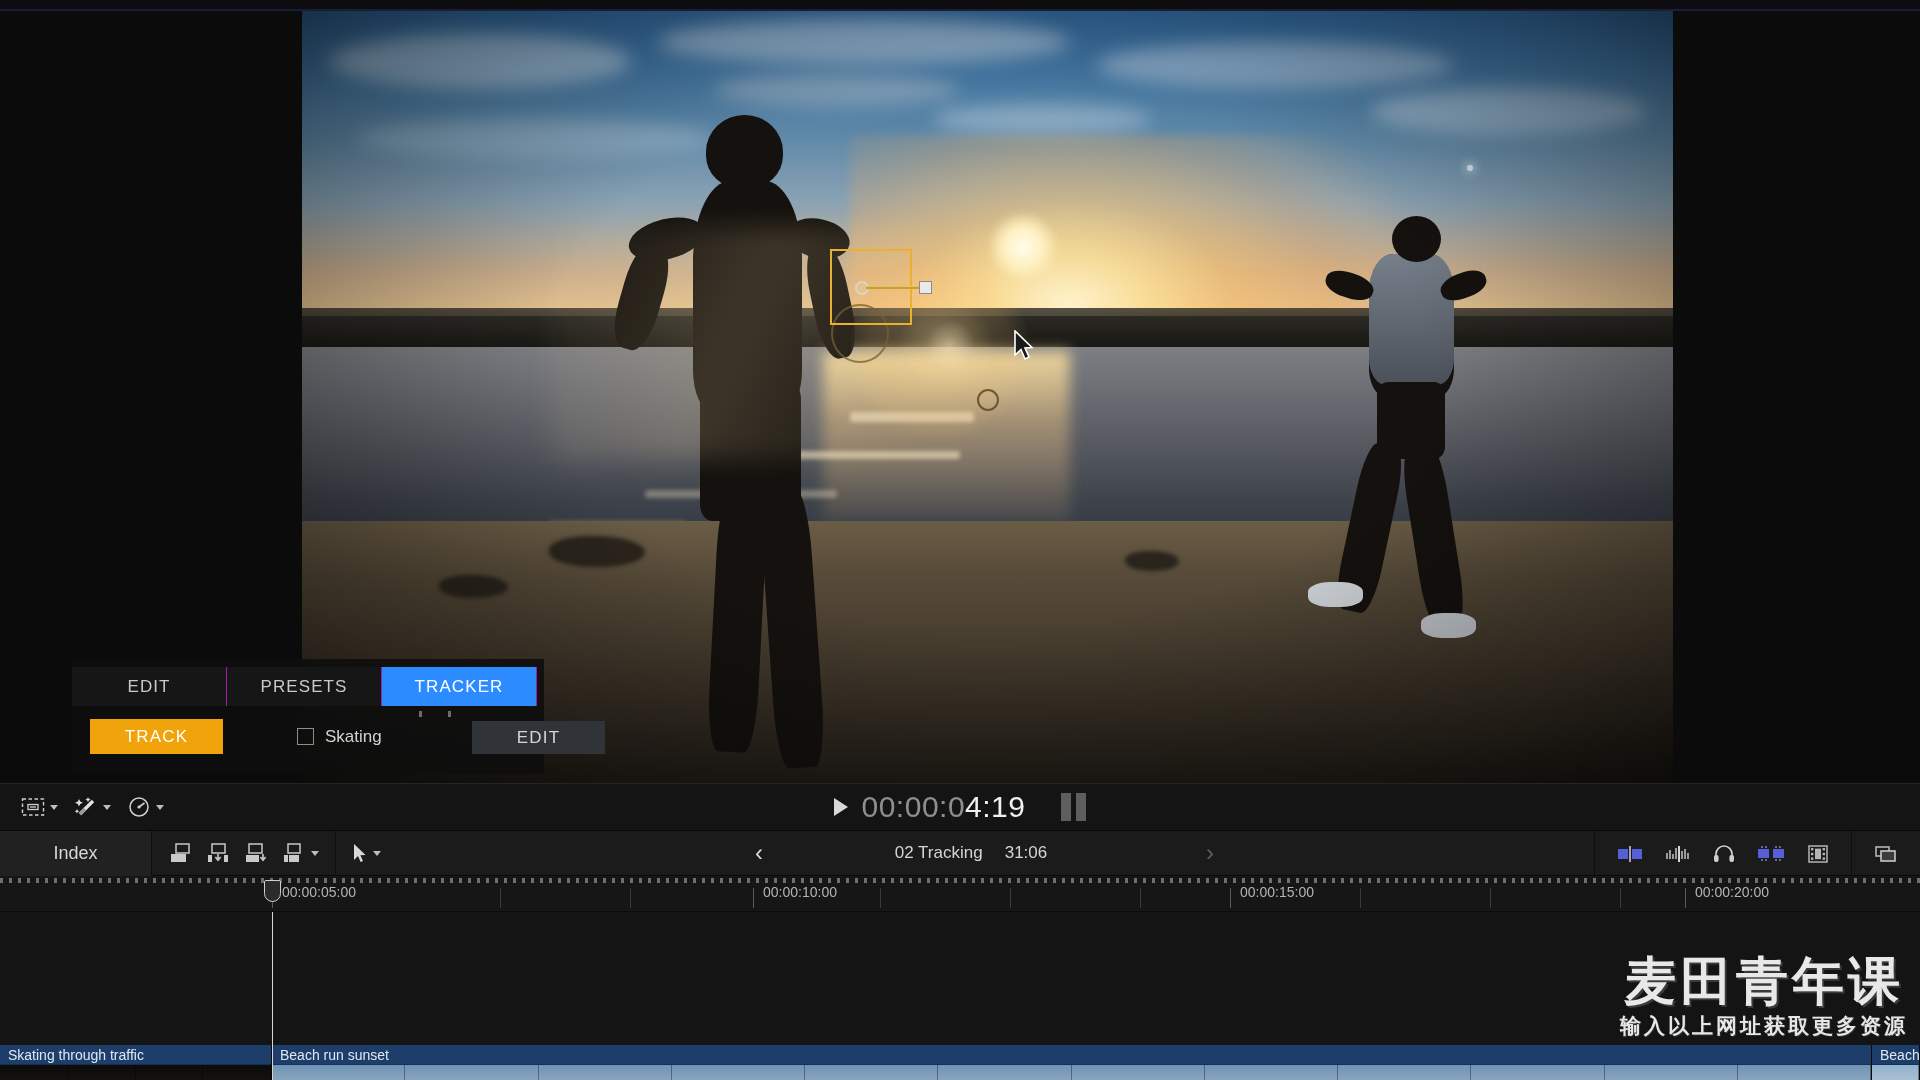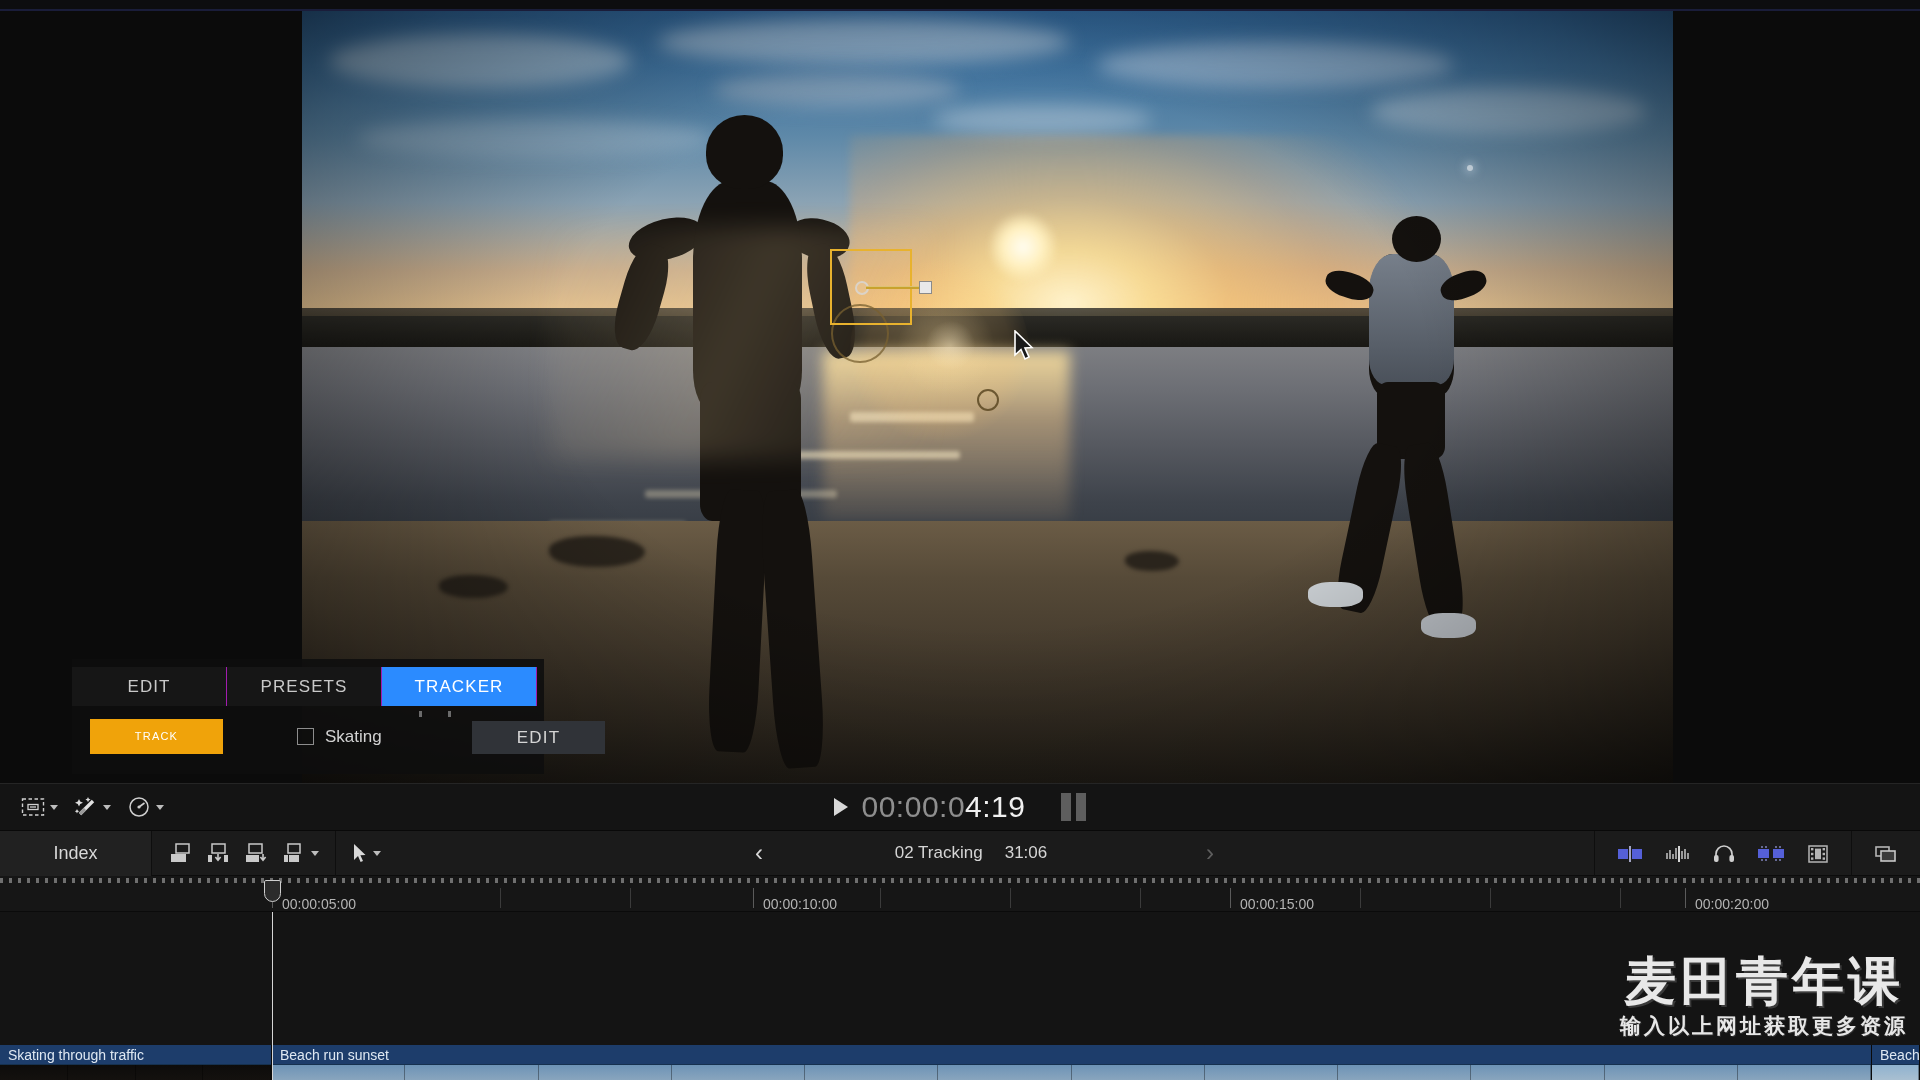"TRACK" .btn-track { font-size: 11px -> 17px }
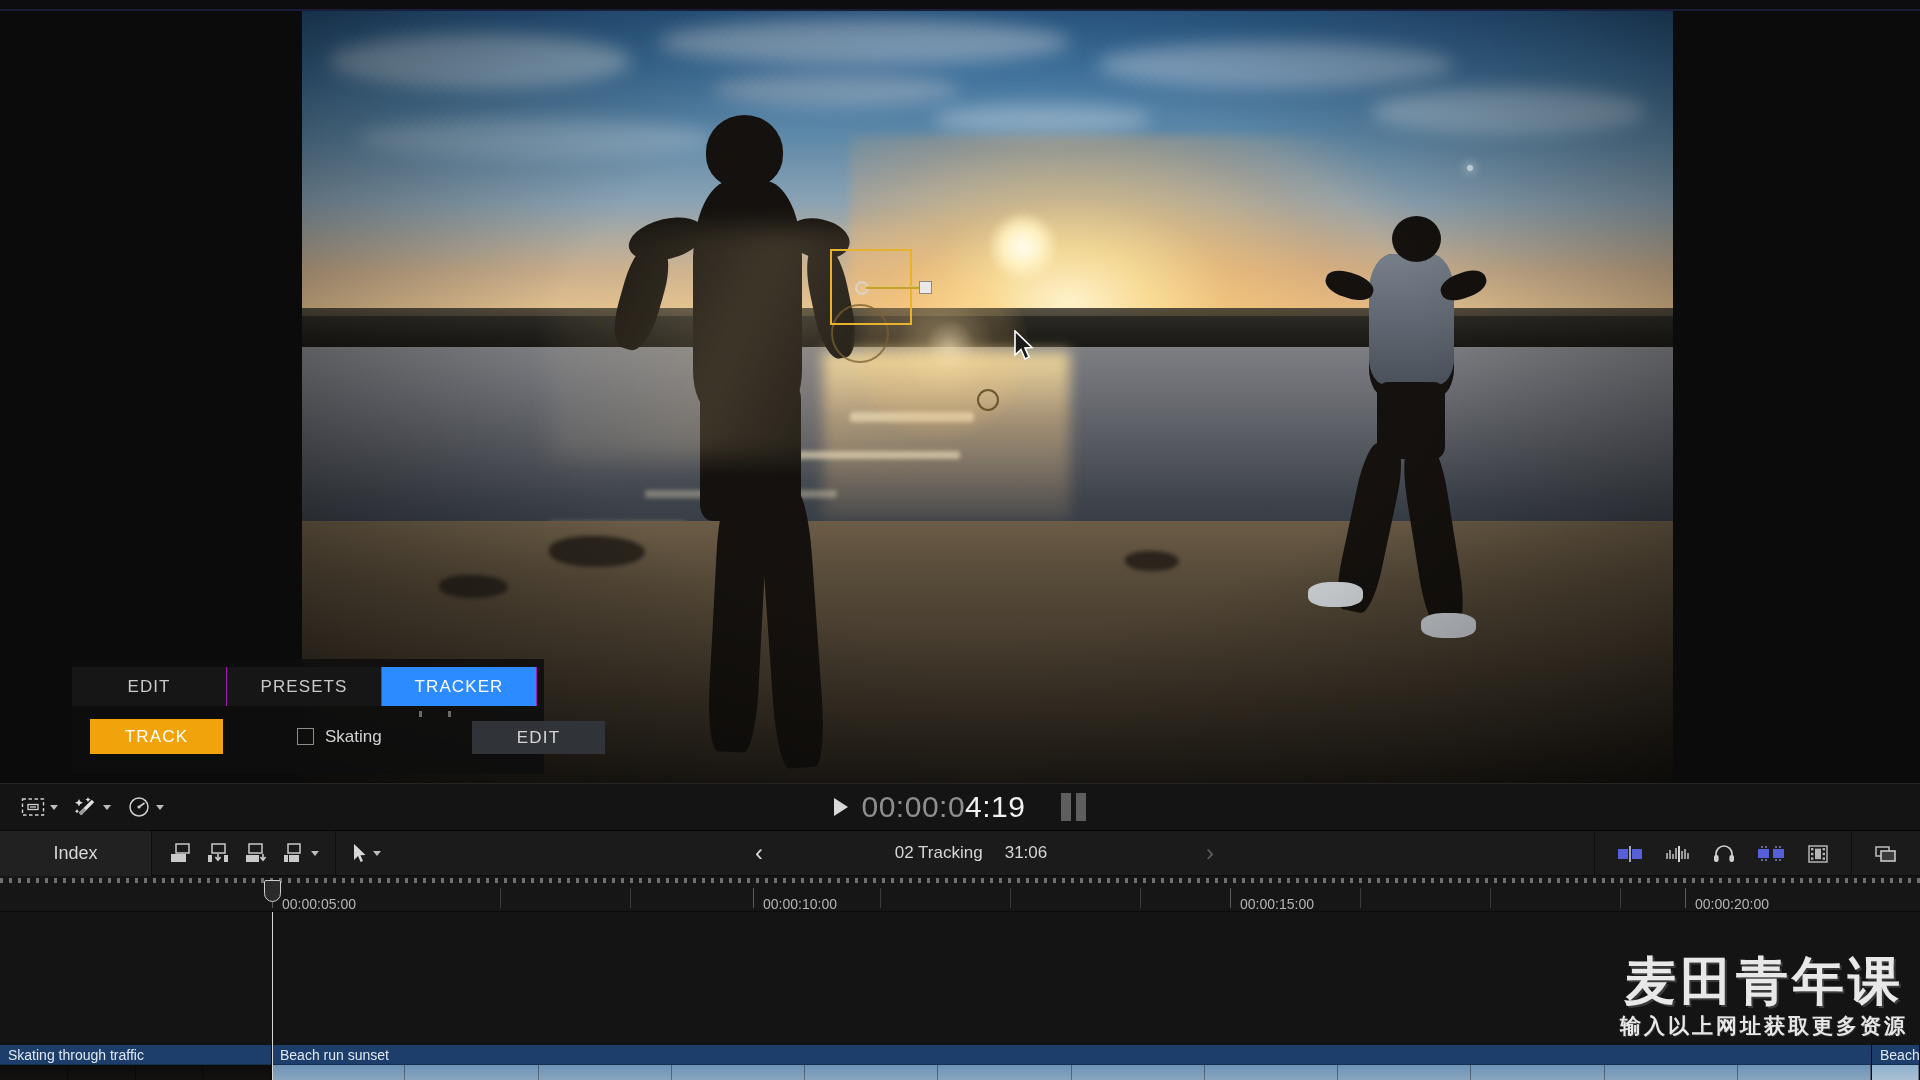"00:00:05:00" .tick-lbl { top: 20px -> 8px }
